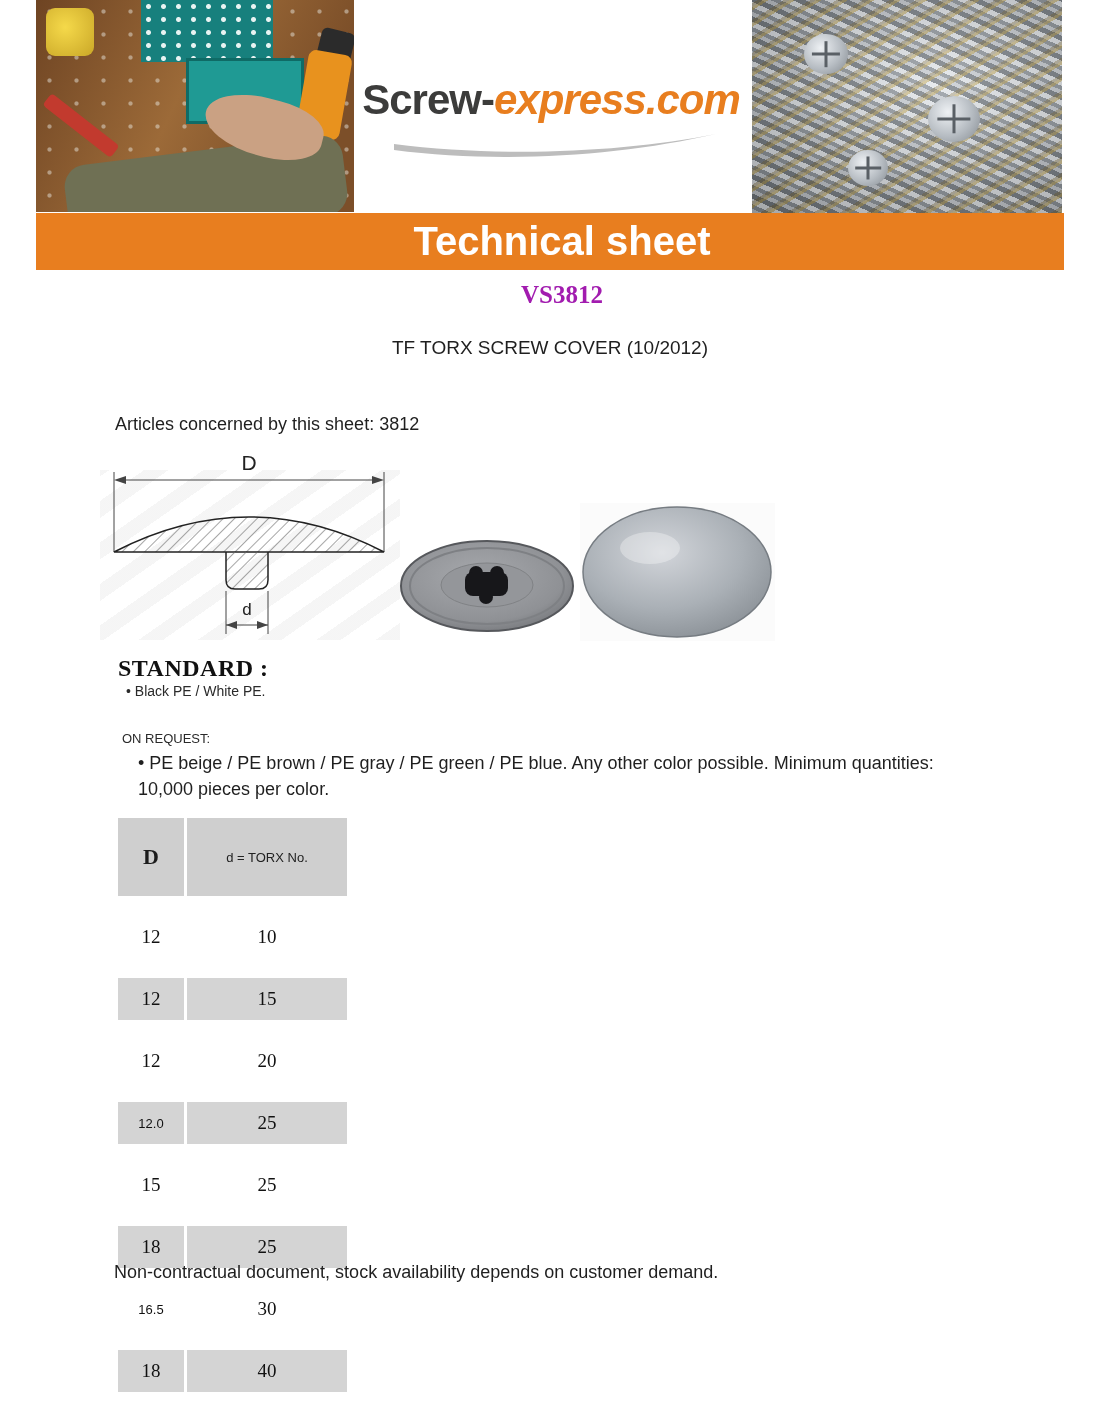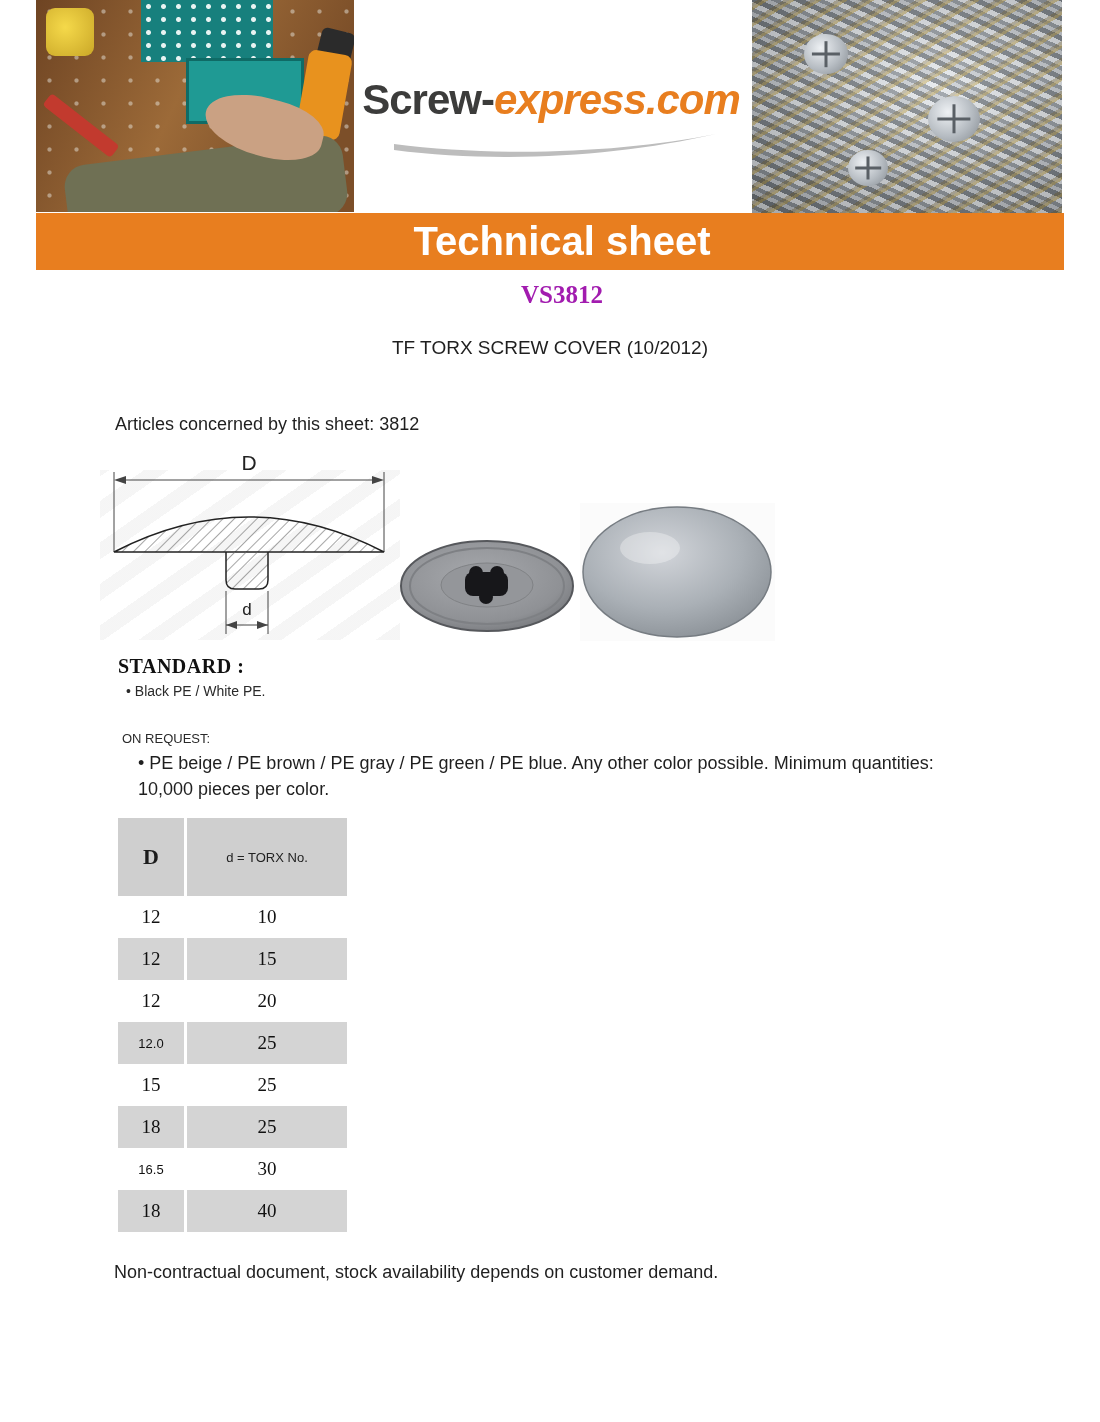"STANDARD :" .standard-heading { font-size: 20px -> 24px }
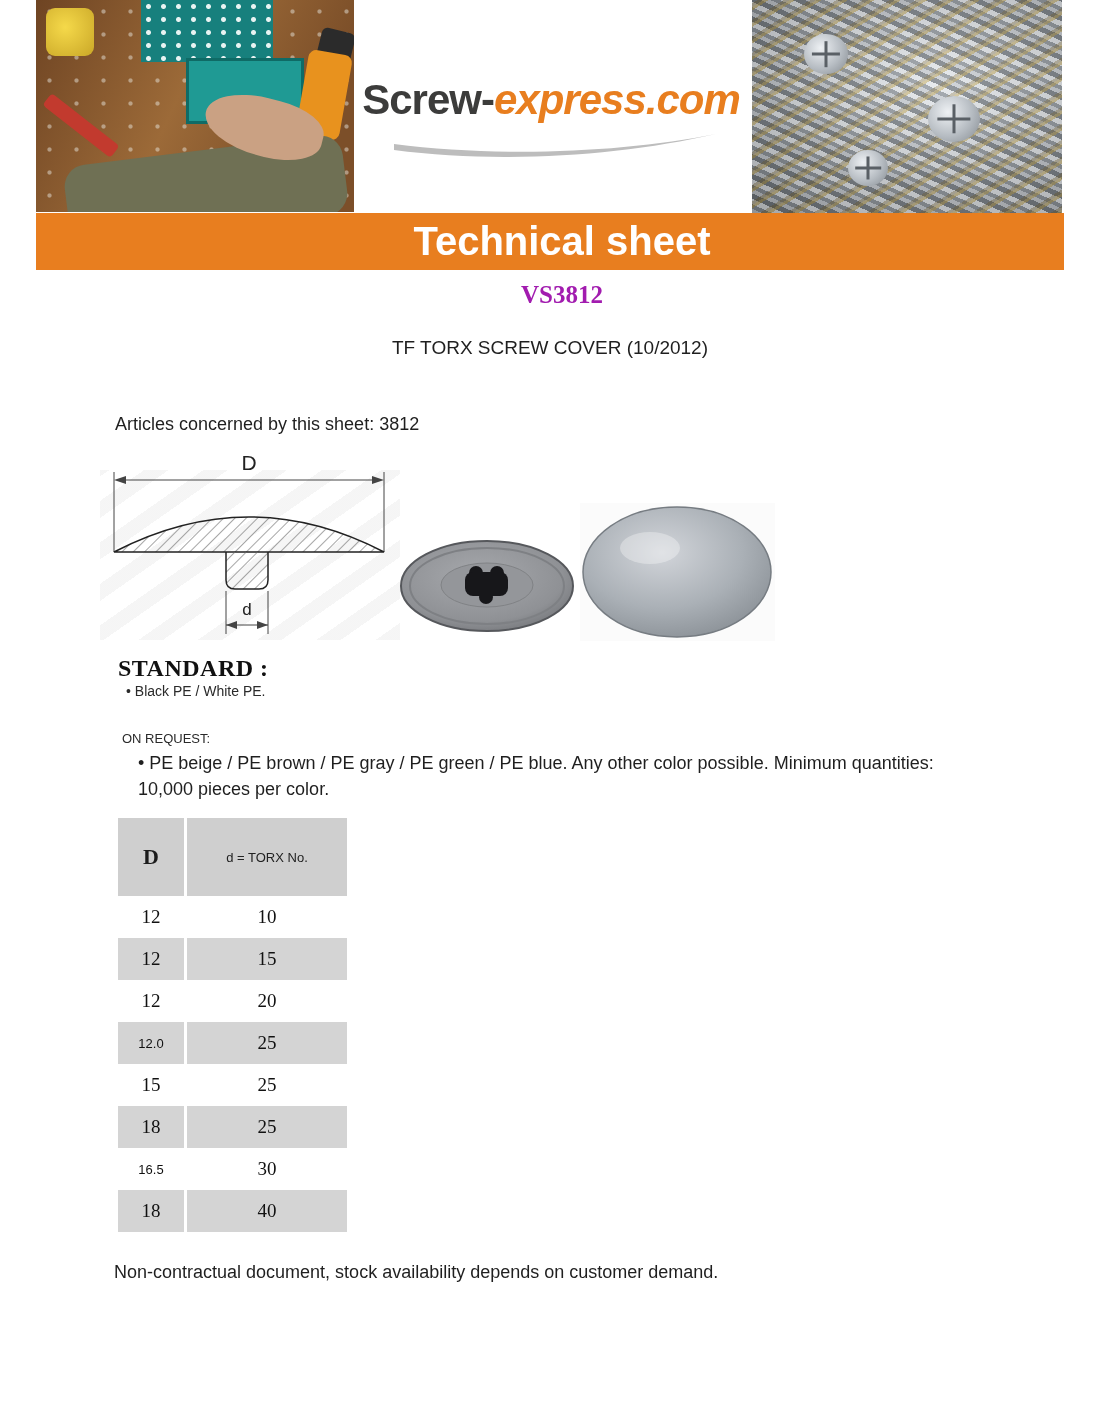"12" .trow { margin-top: none -> 20px }
